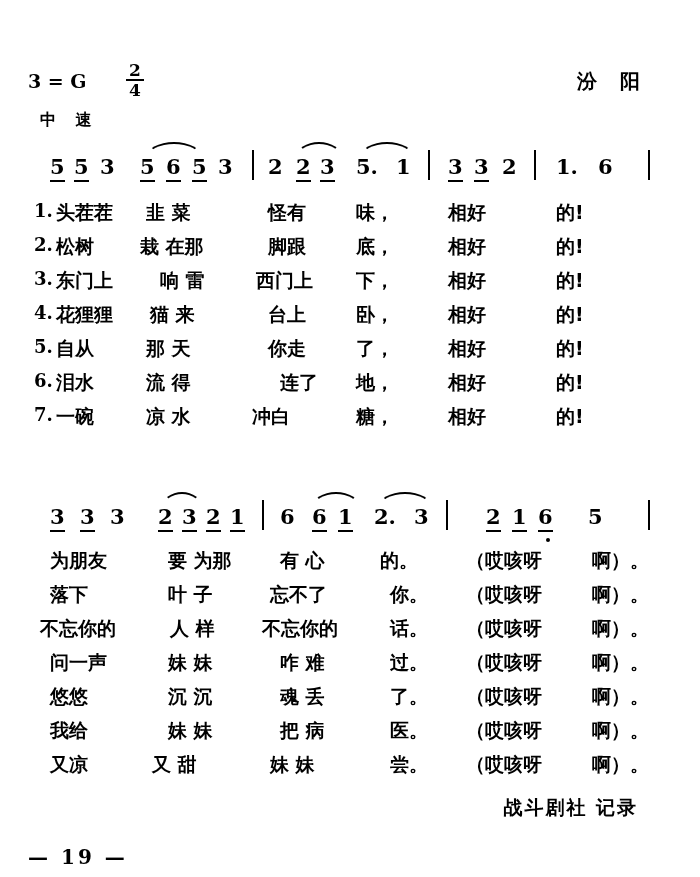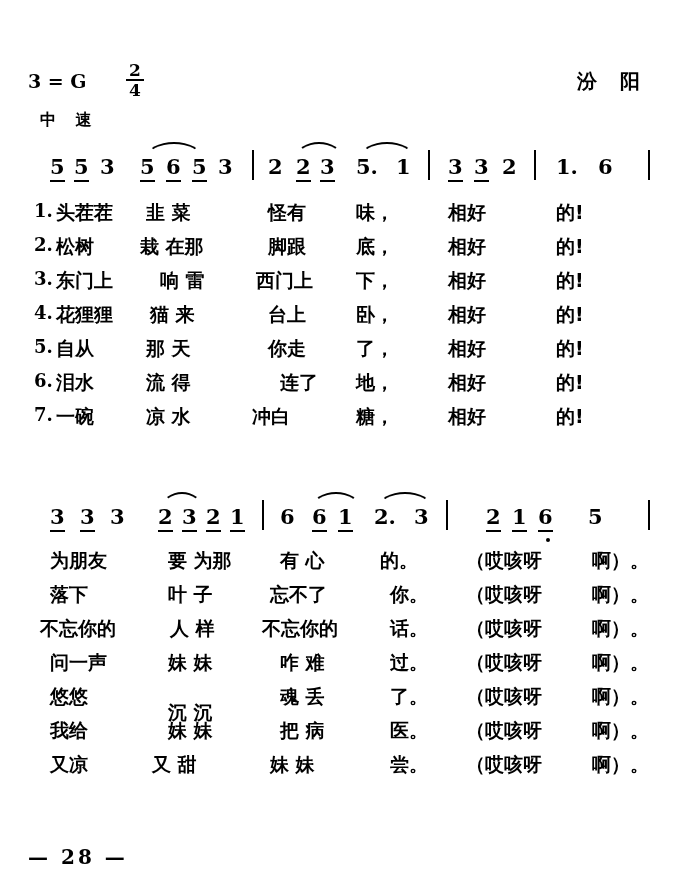"沉 沉" div.lyr { margin-top: 16px -> none }
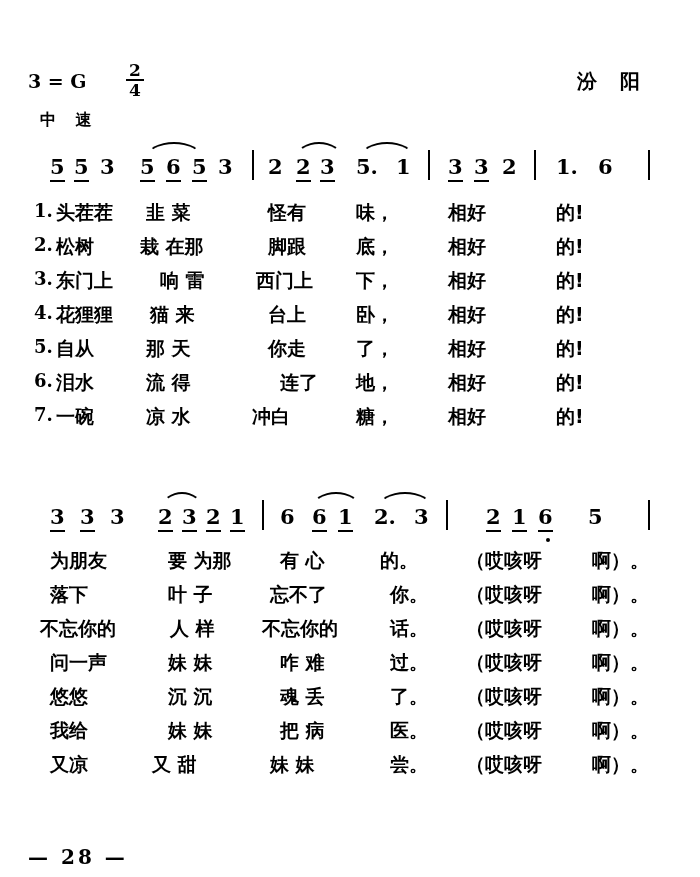"战斗剧社 记录" div.credit { html: none -> <div>战斗剧社 记录</div> }
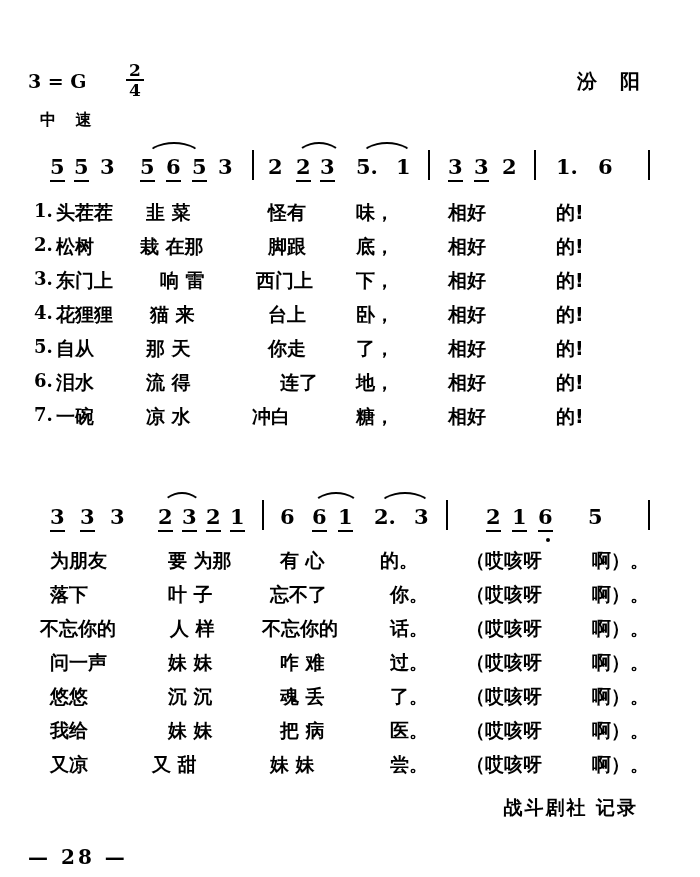"— 28 —" div.pagenum { text: 28 -> 19 }
